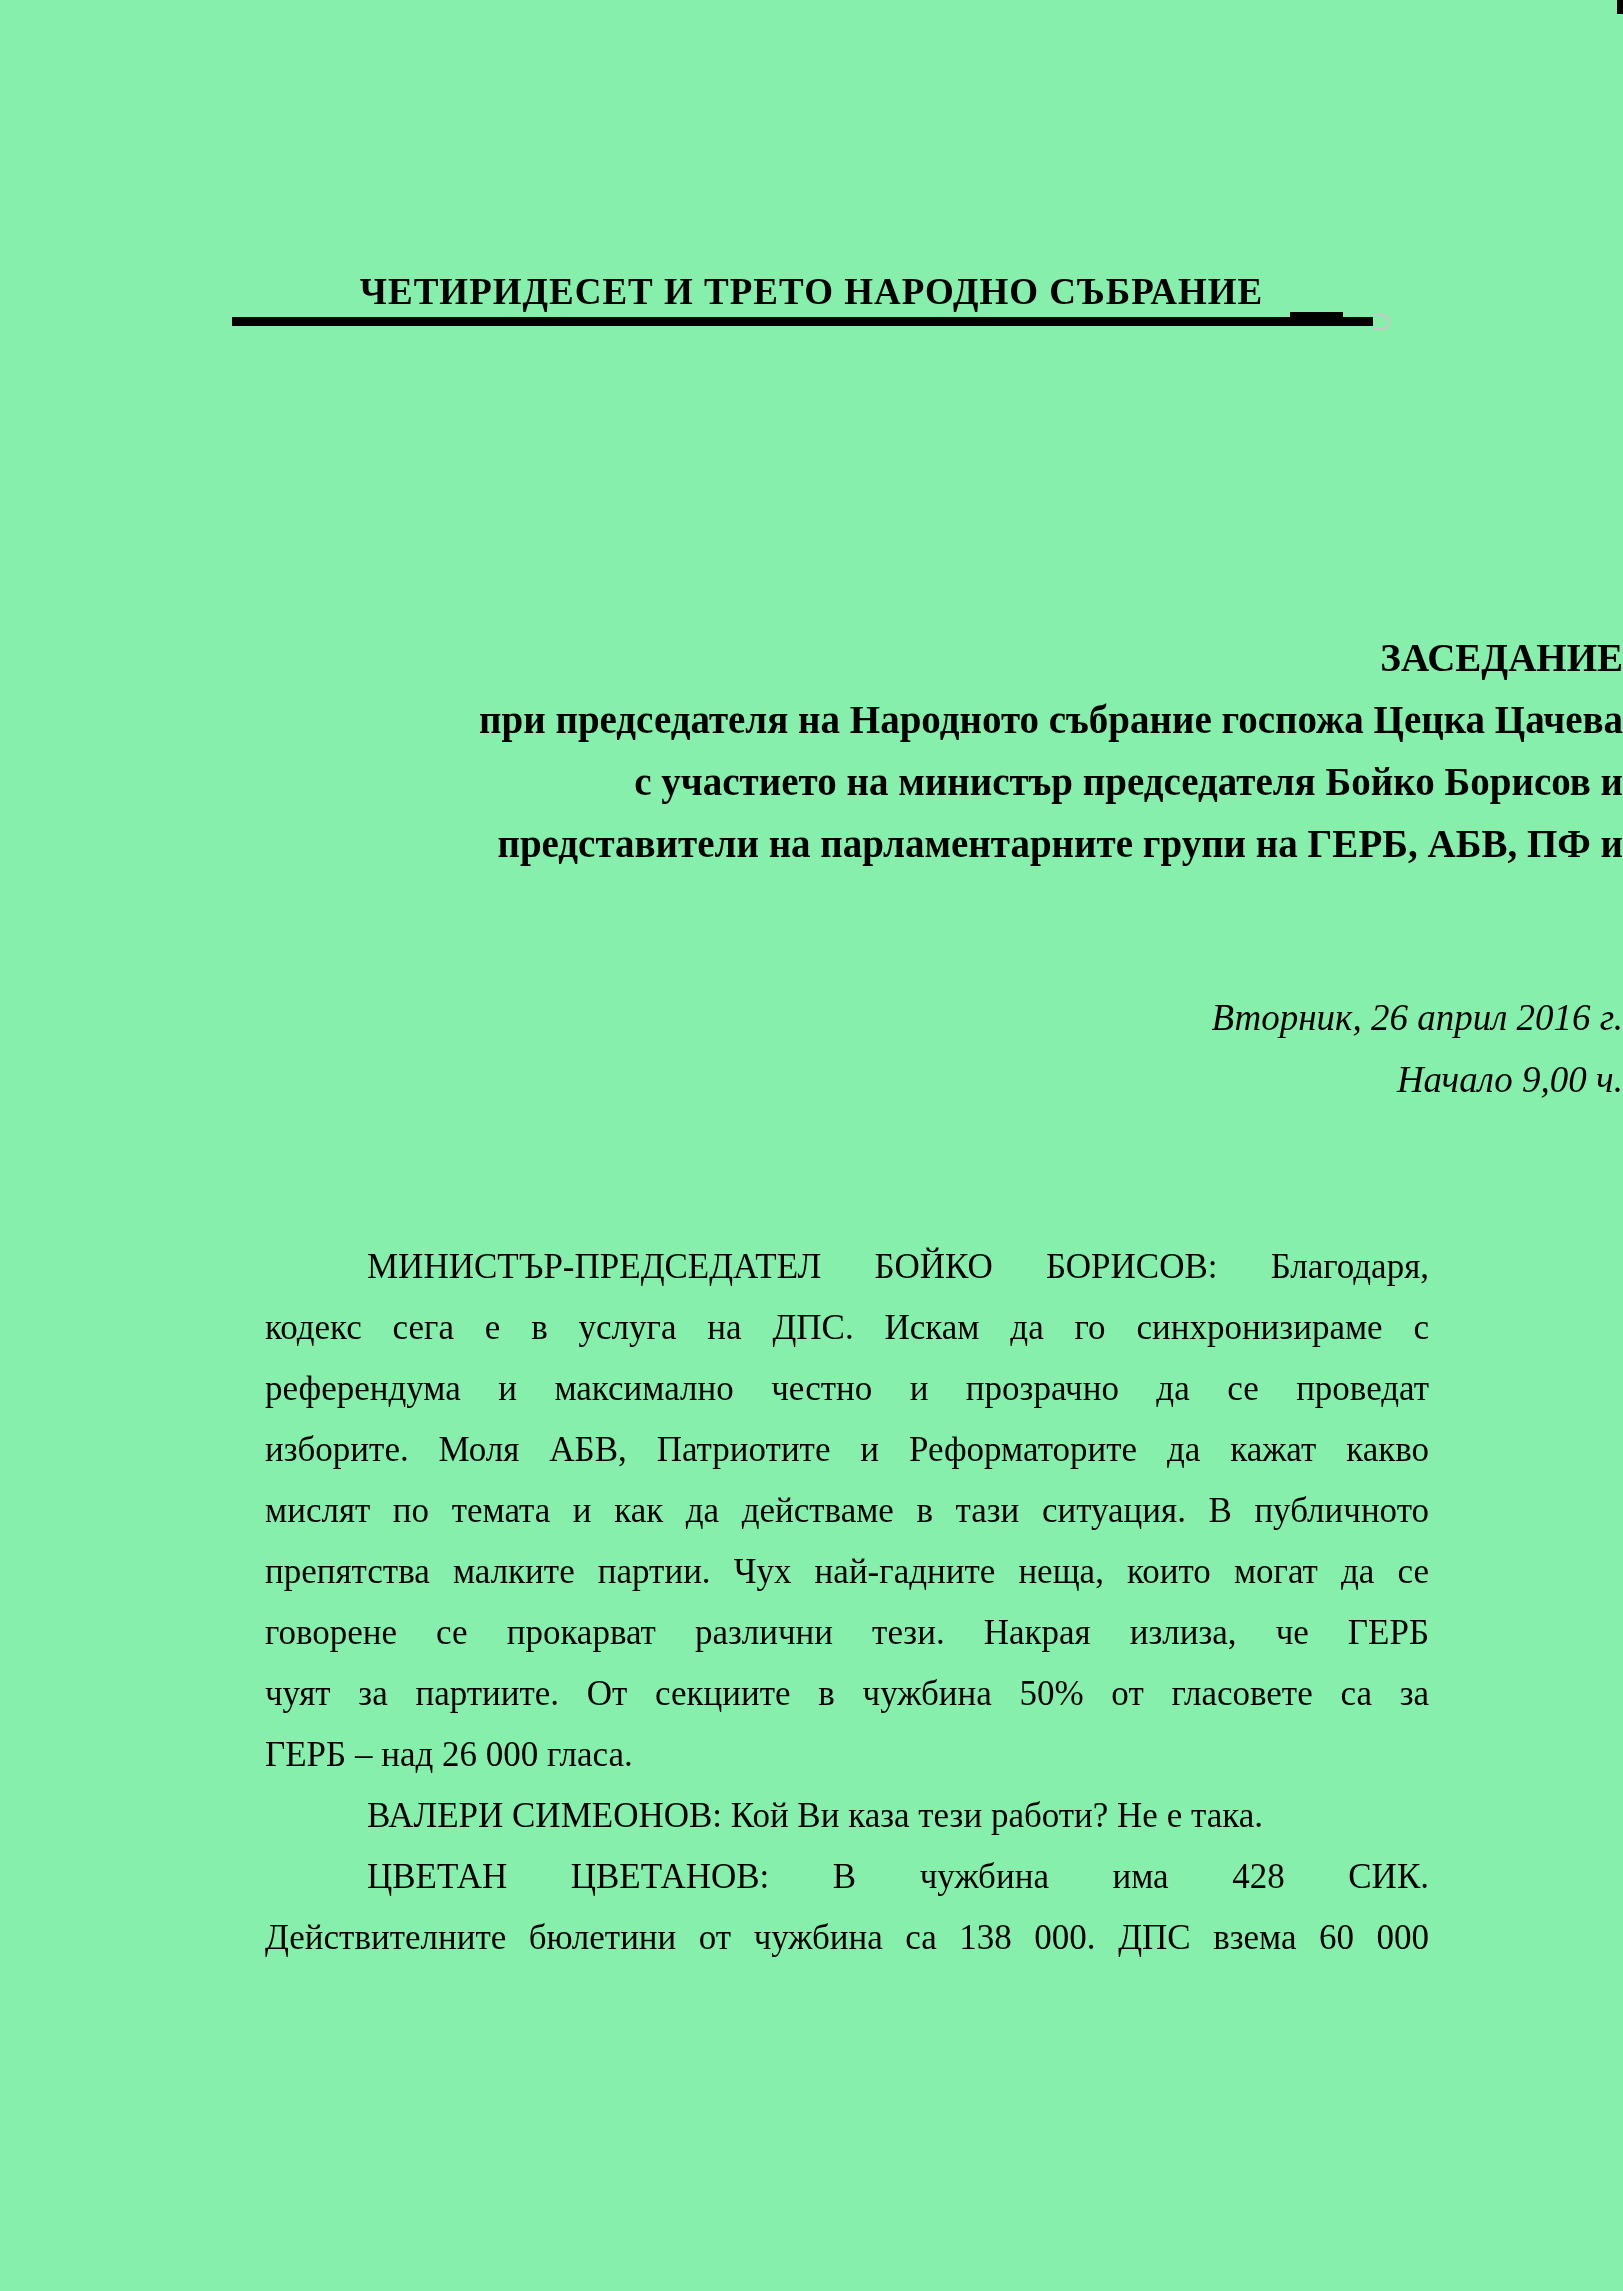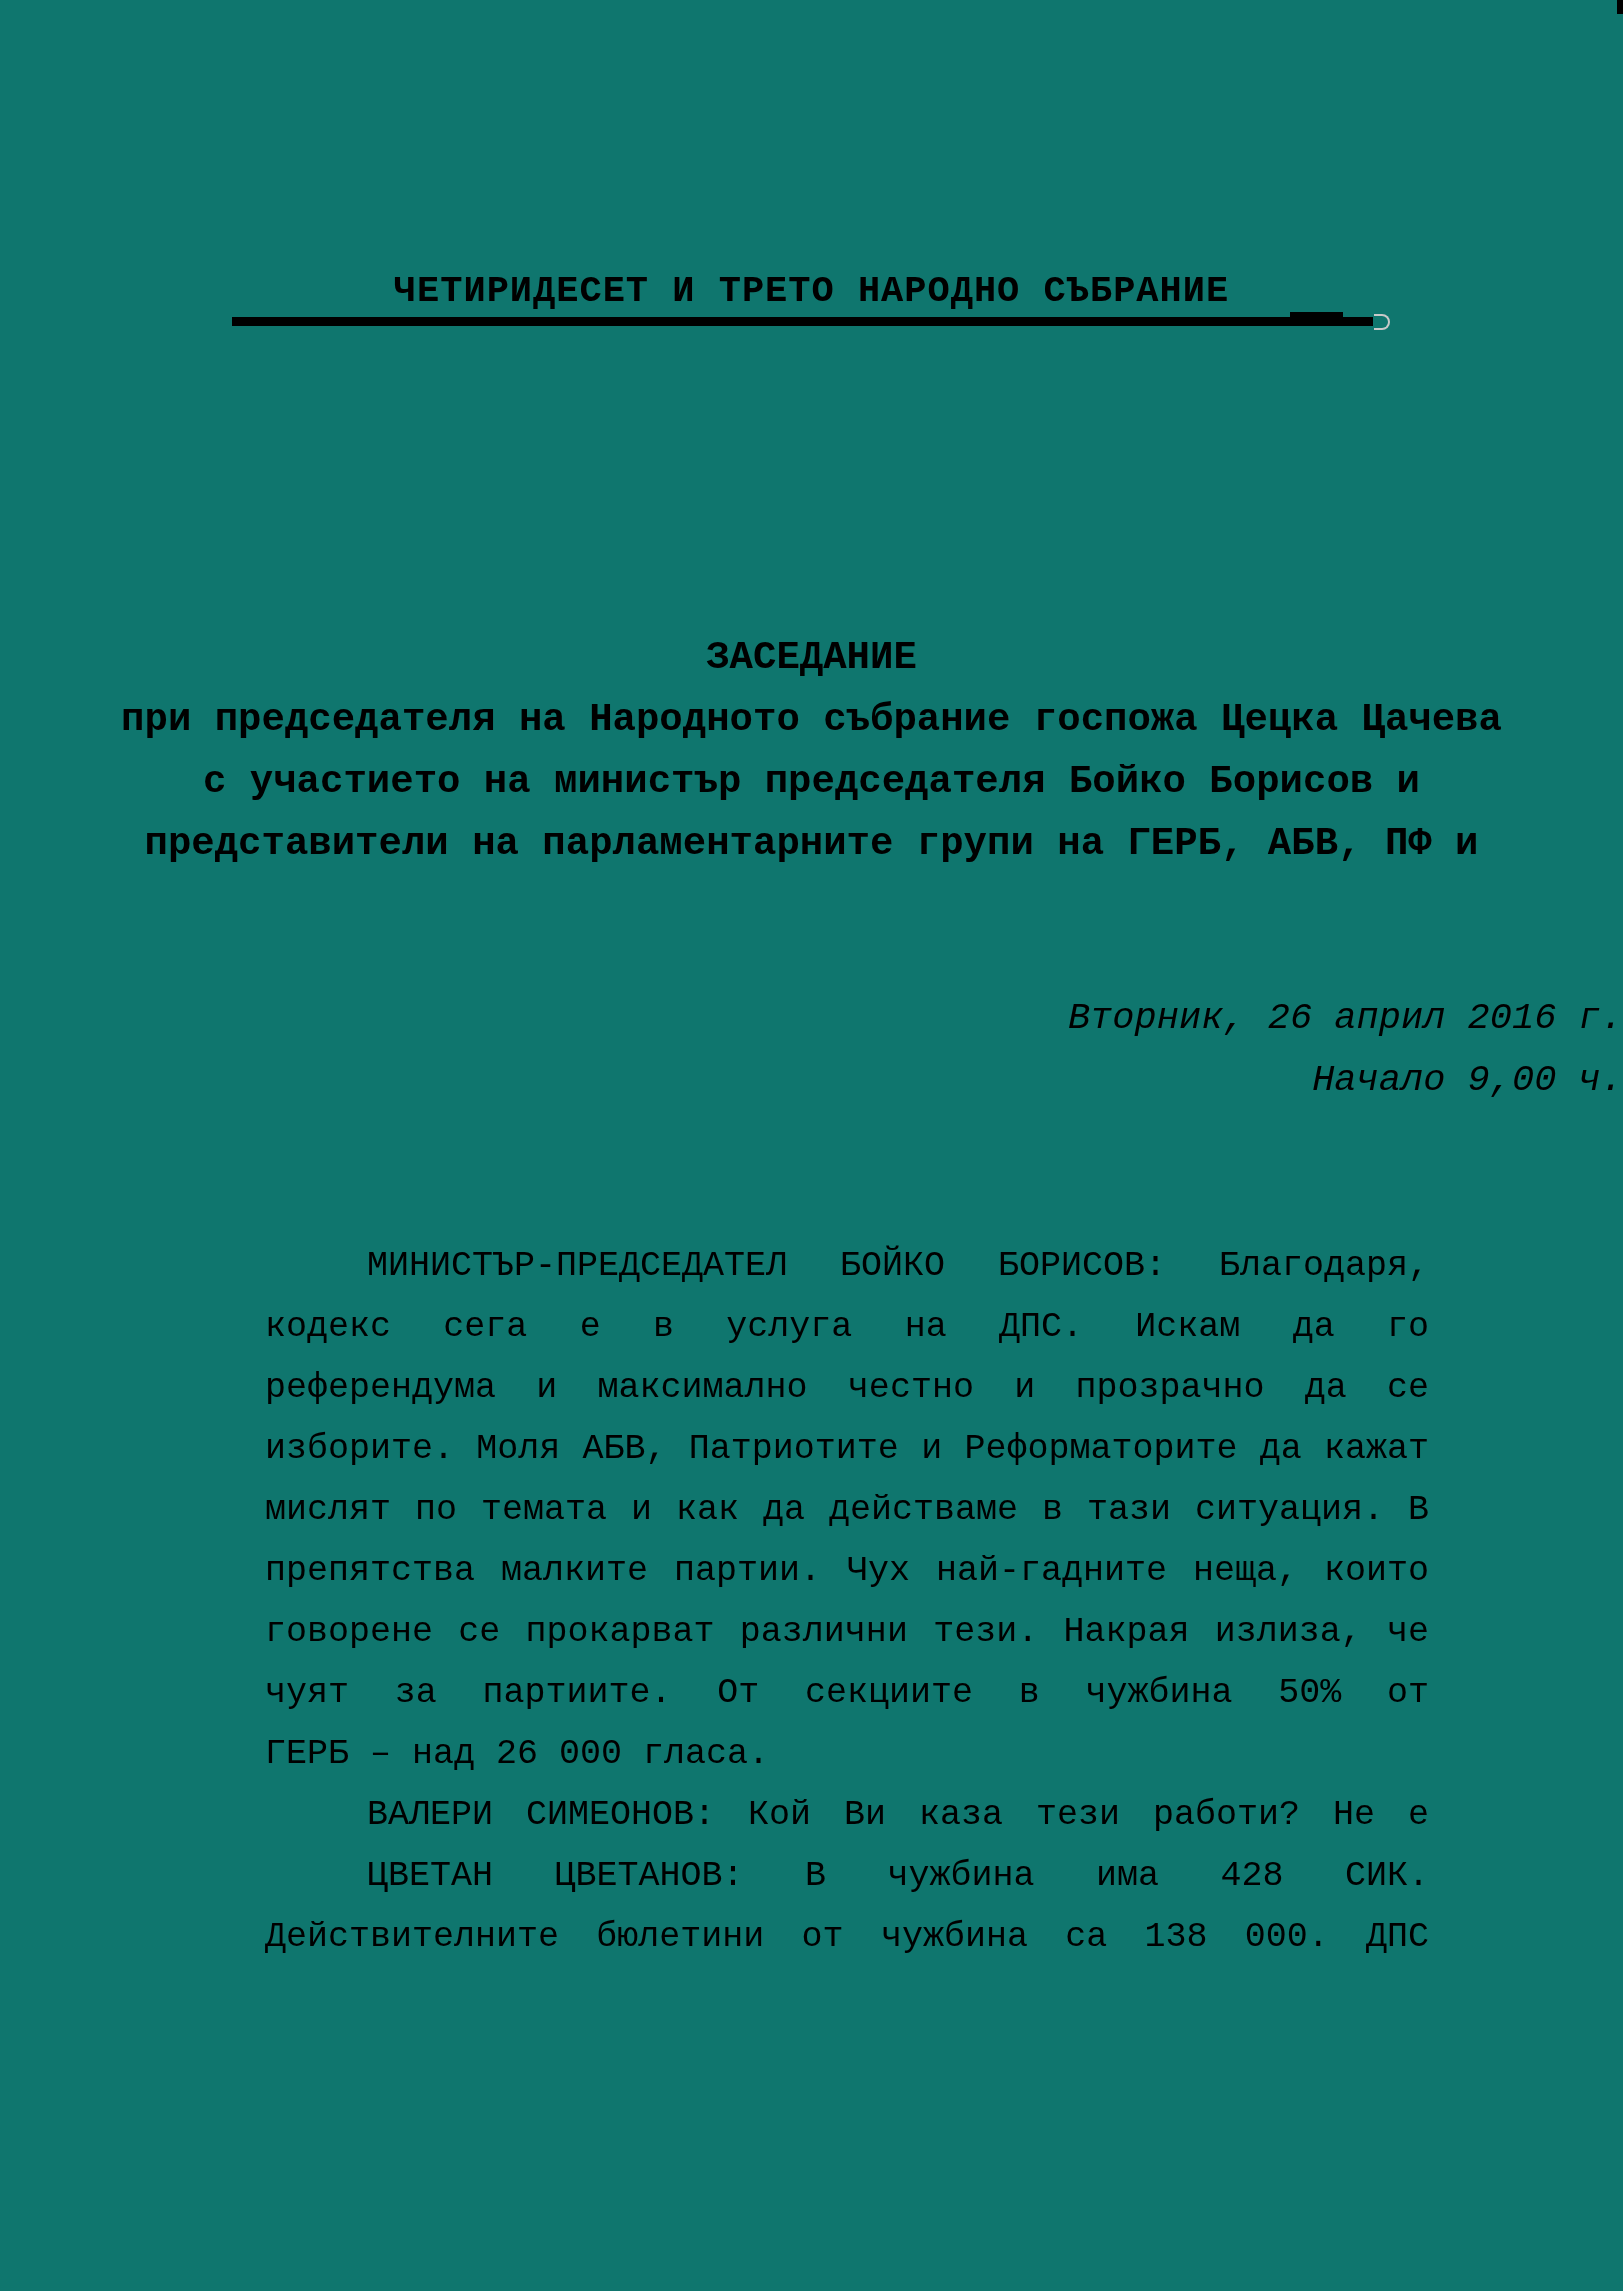"ЧЕТИРИДЕСЕТ И ТРЕТО НАРОДНО СЪБРАНИЕ" .page { background: #0f766e -> #86efac; font-family: Liberation Mono, monospace -> Liberation Serif, serif }
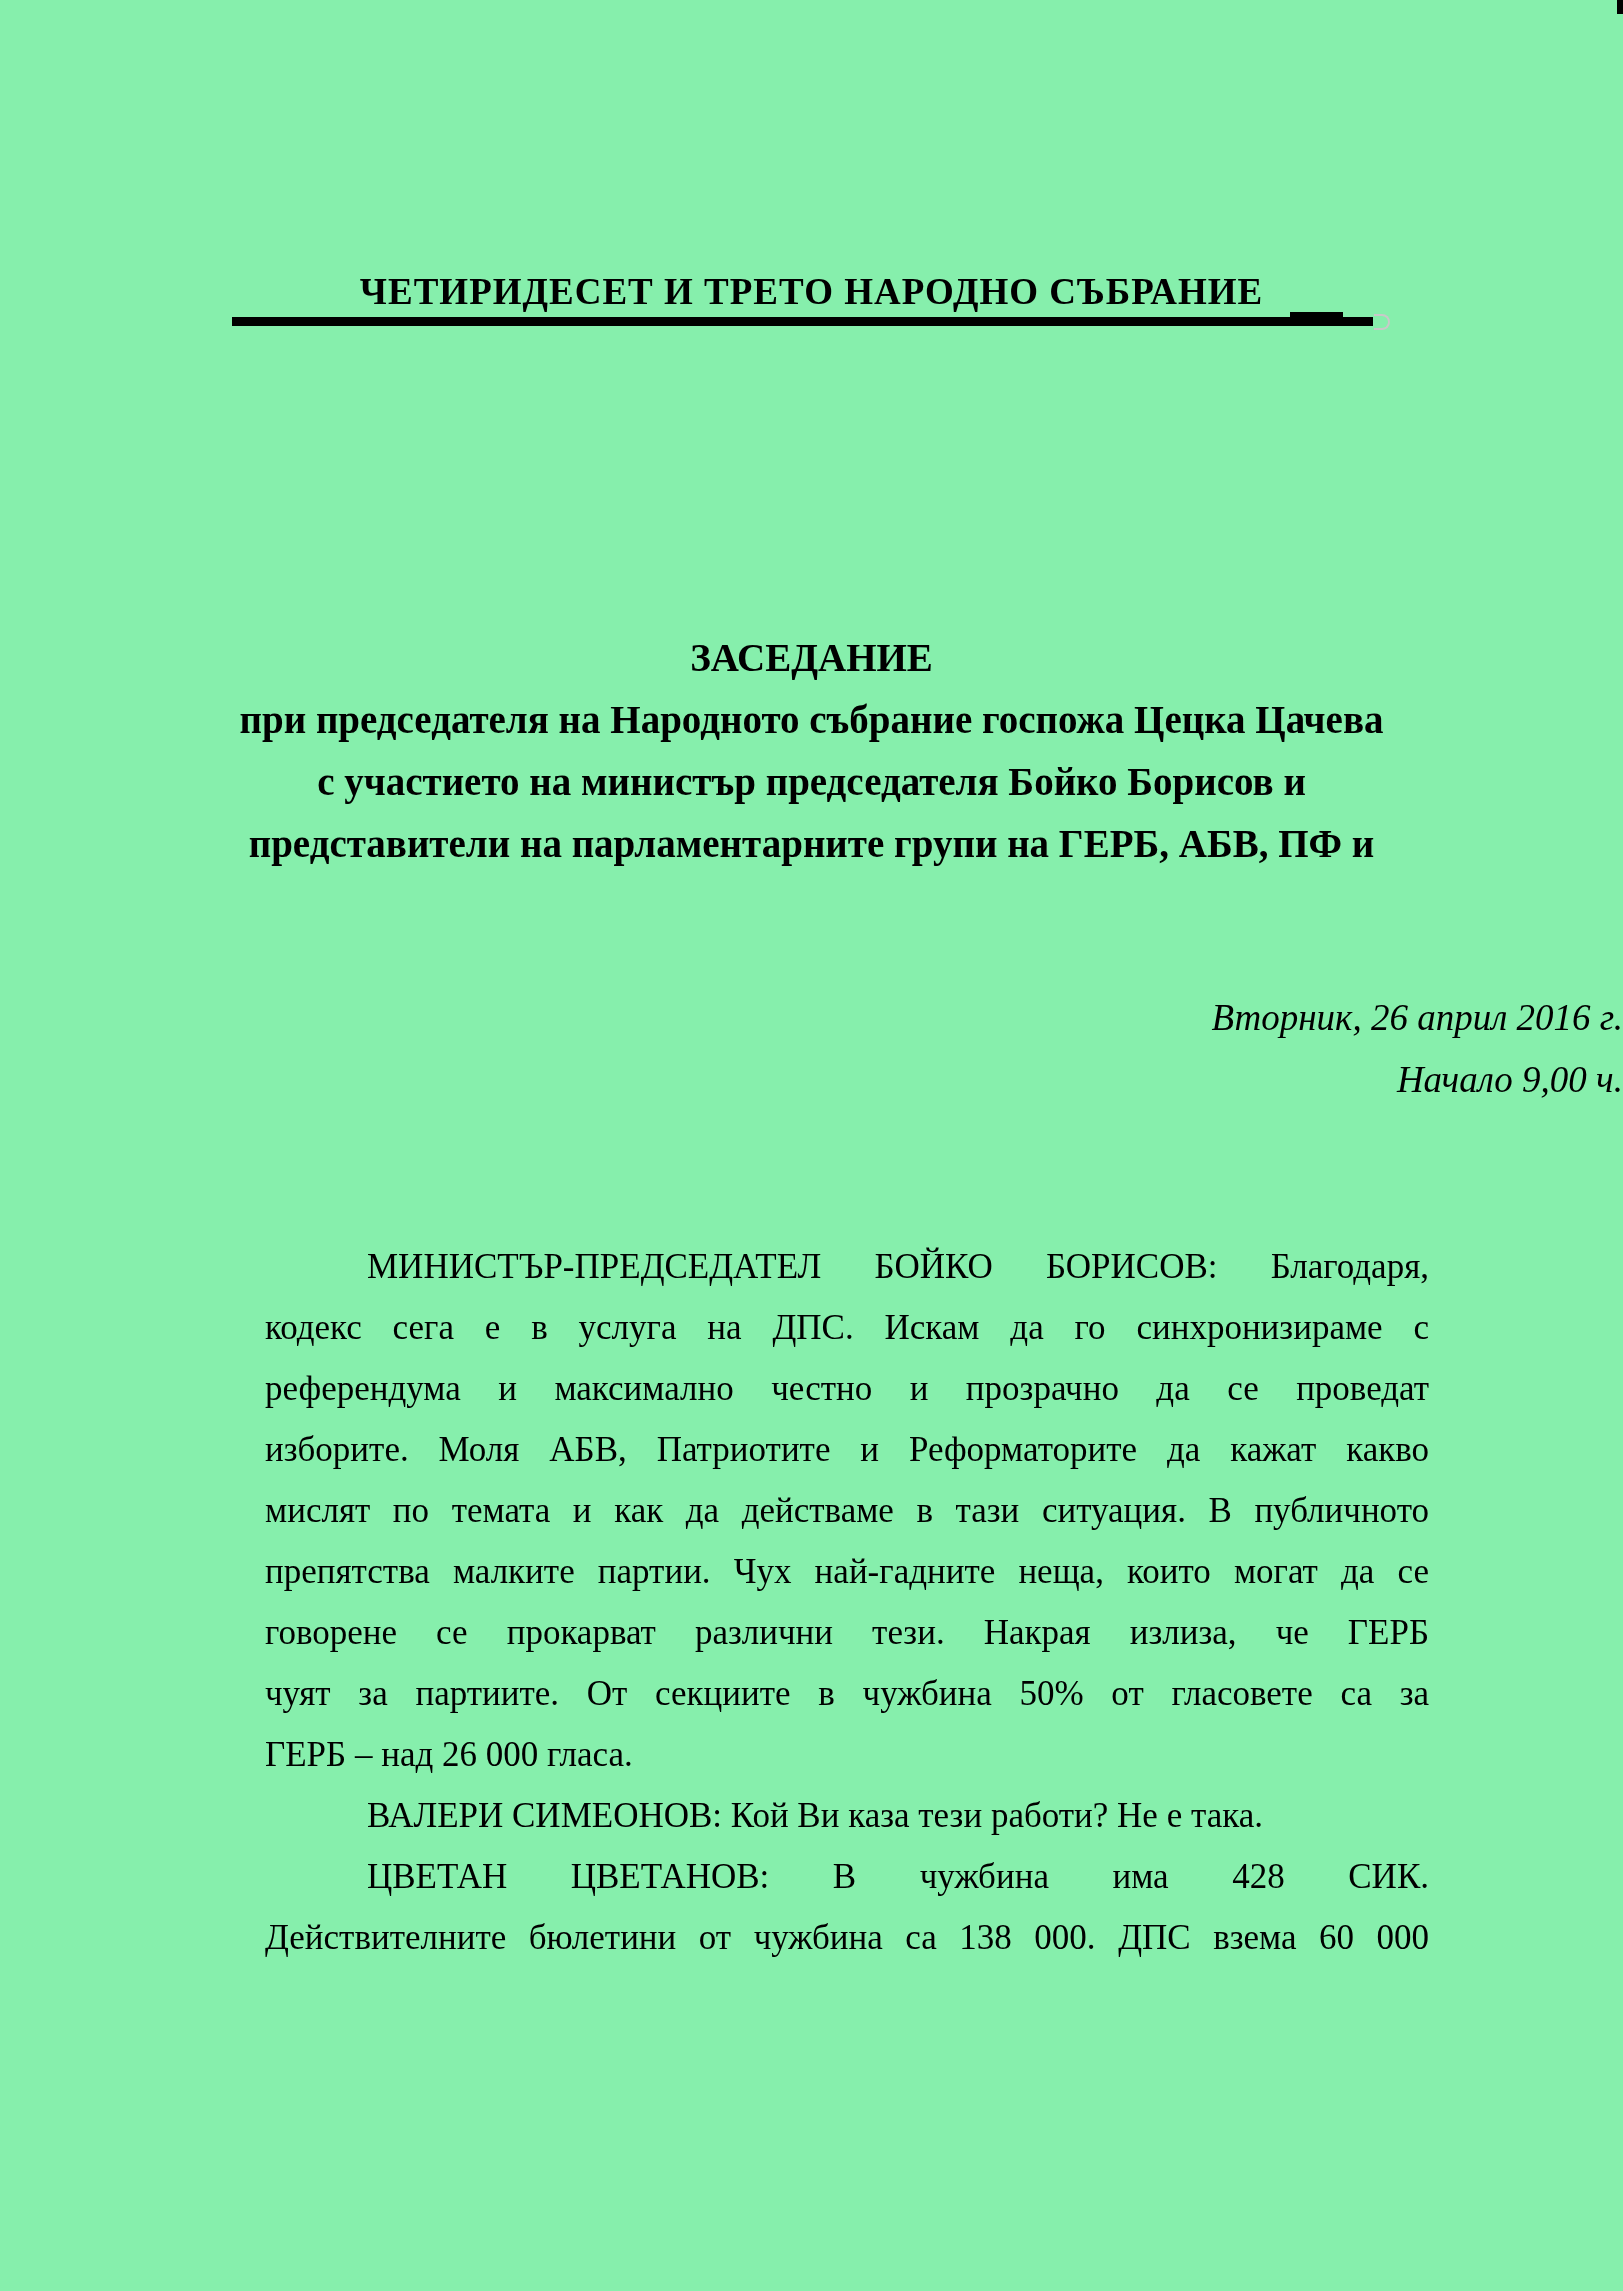"ЗАСЕДАНИЕ" .session-heading { text-align: center -> right }
